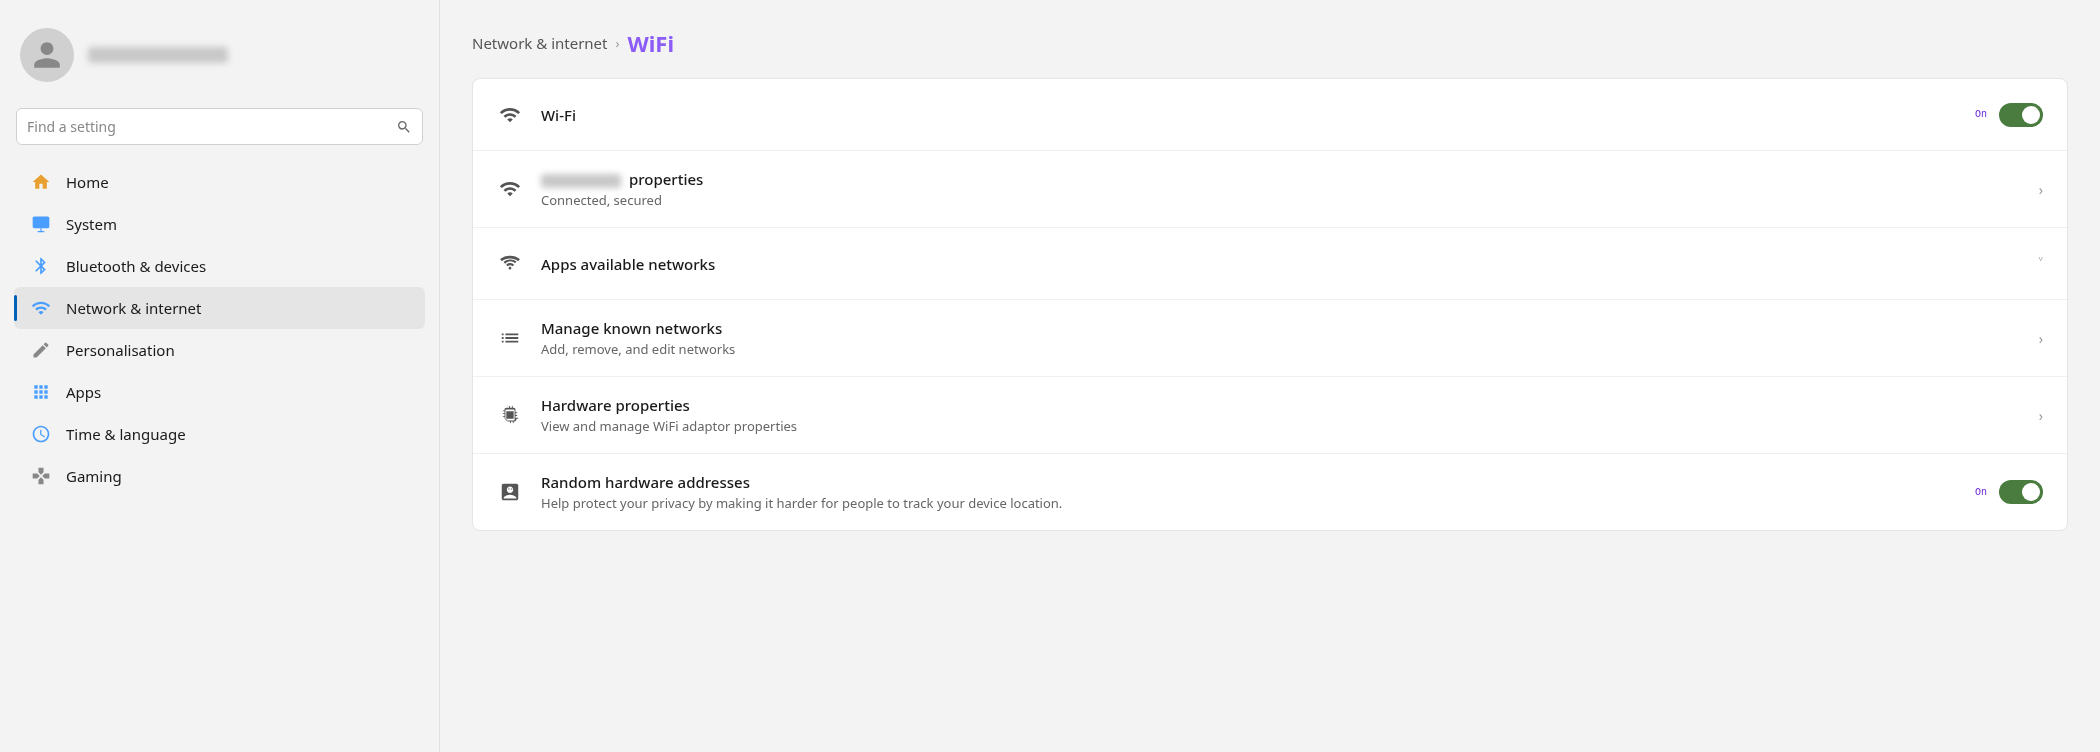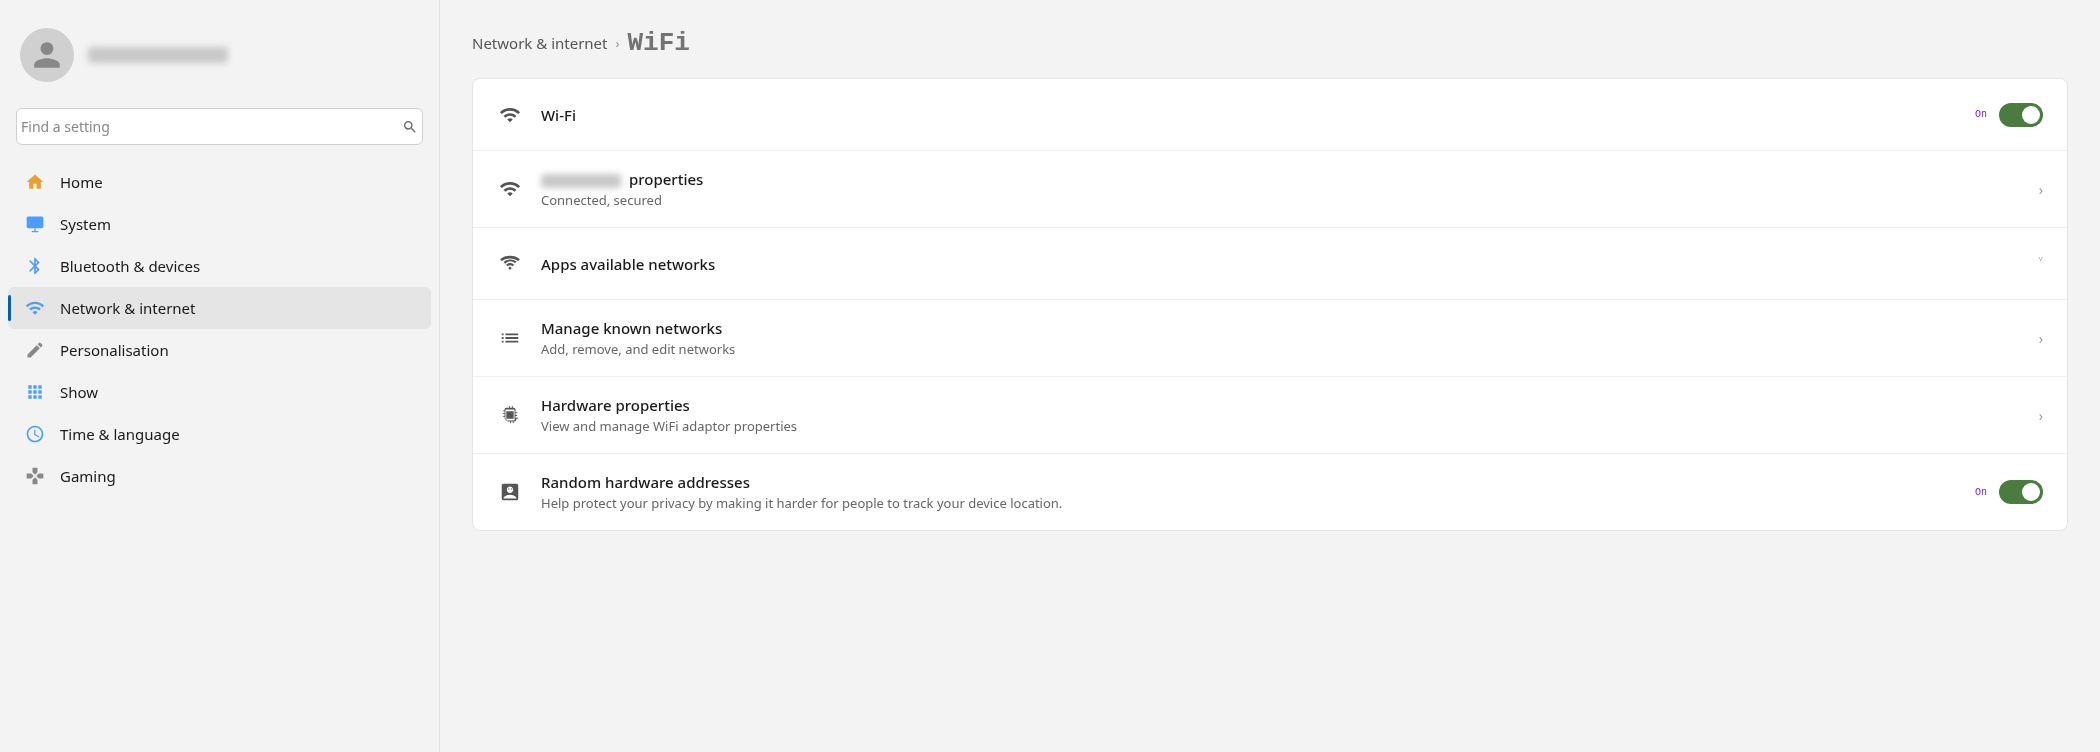"WiFi" .breadcrumb .current { color: #737373 -> #8b5cf6; font-family: Liberation Mono, monospace -> none; font-size: 26px -> 22px }
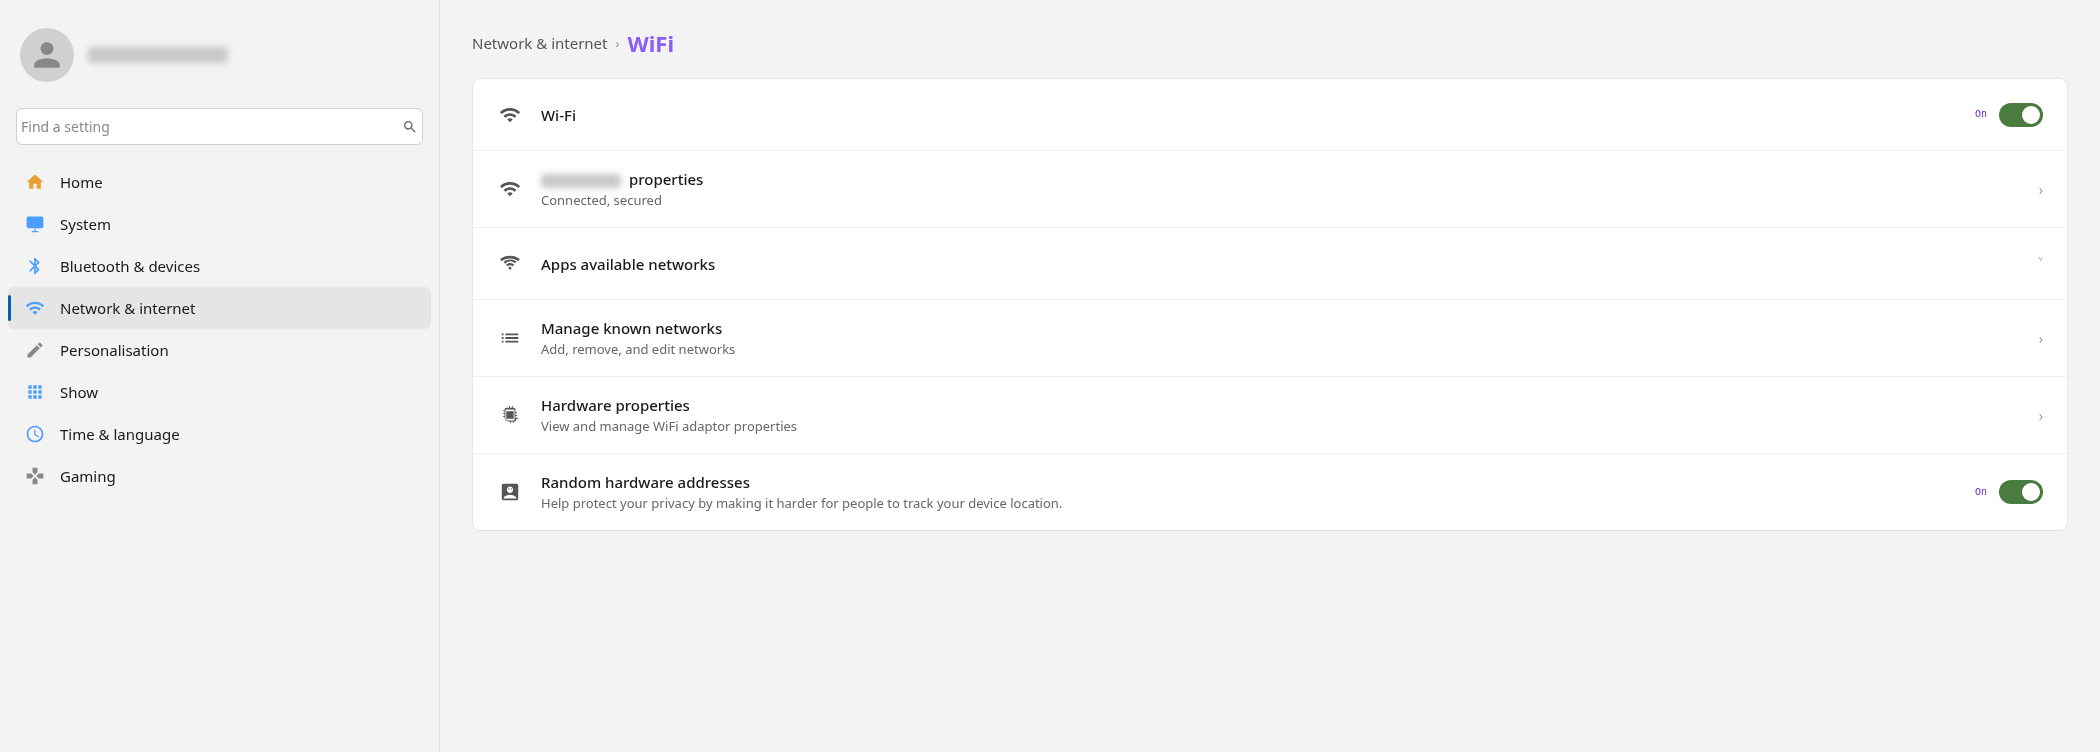"Find a setting" .search-box { padding: 8px 4px -> 8px 10px }
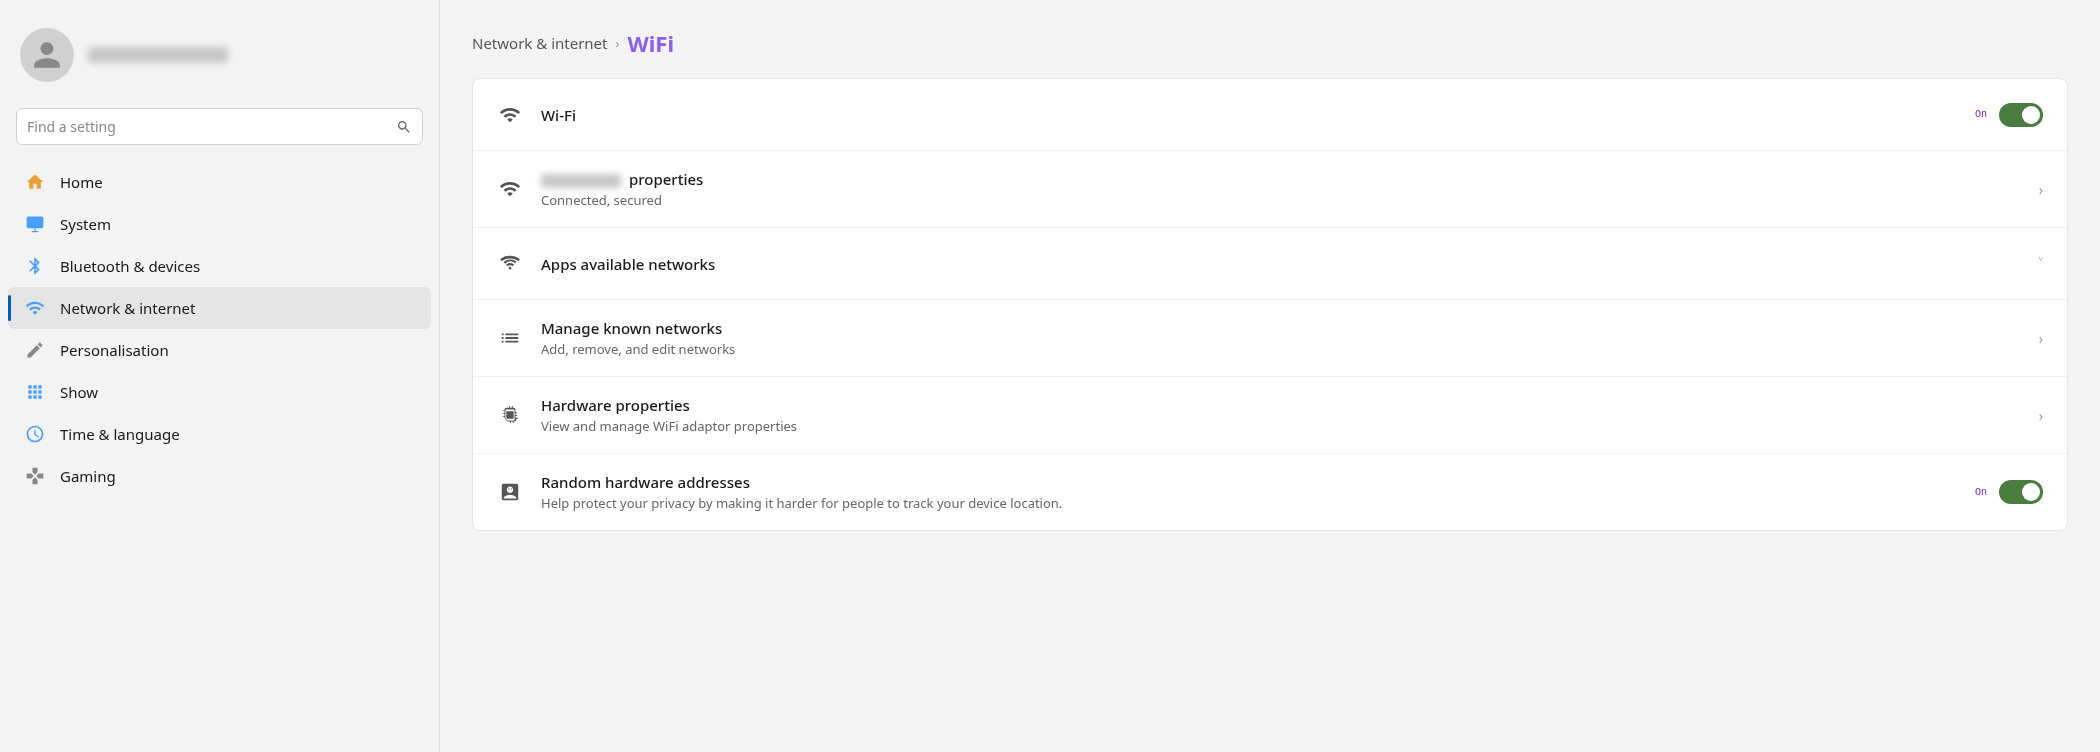"Home" .nav-list { padding: 4px 8px -> 4px 14px }
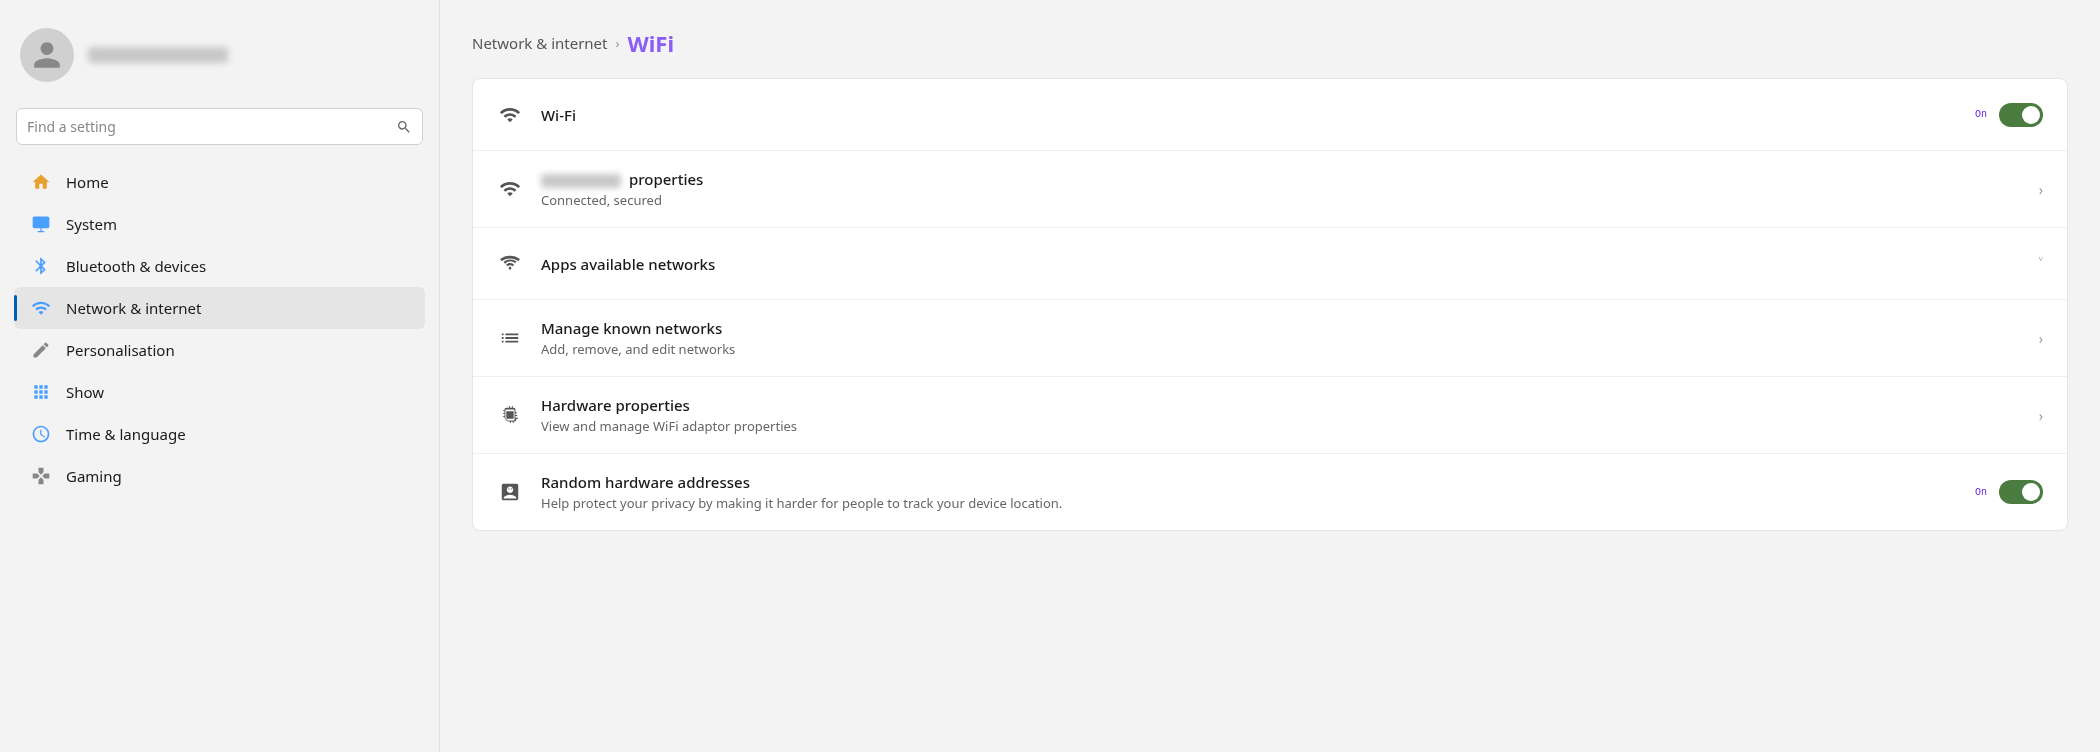"Show" span { text: Show -> Apps }
